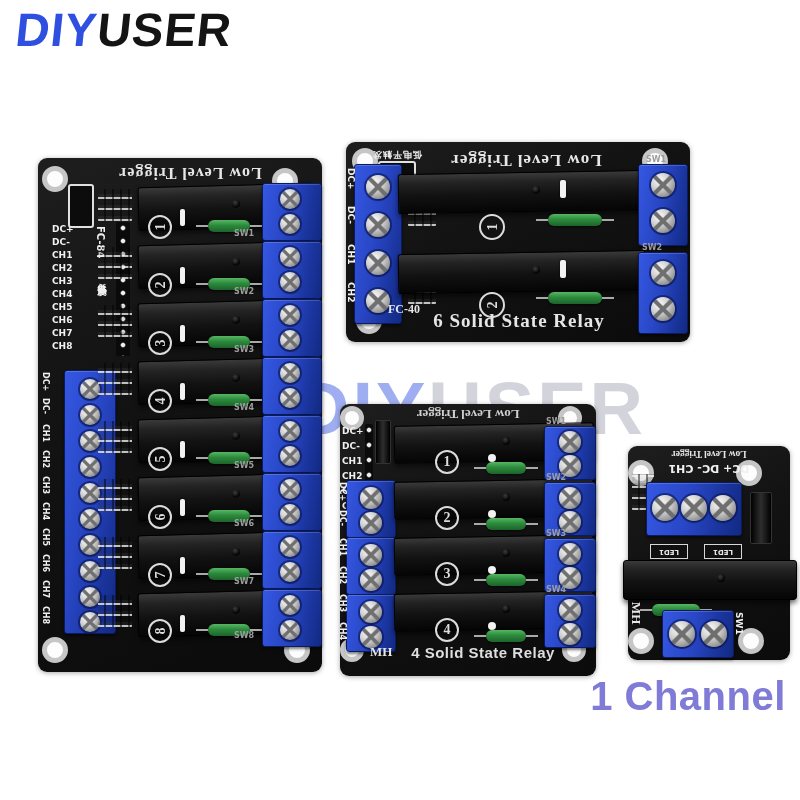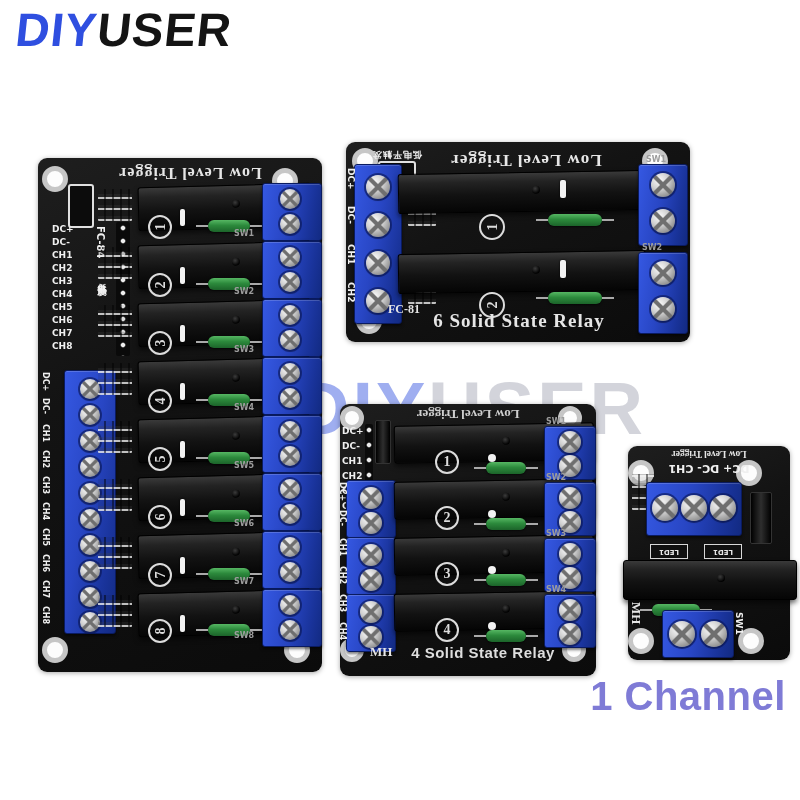"FC-81" span.silk { text: FC-81 -> FC-40 }
